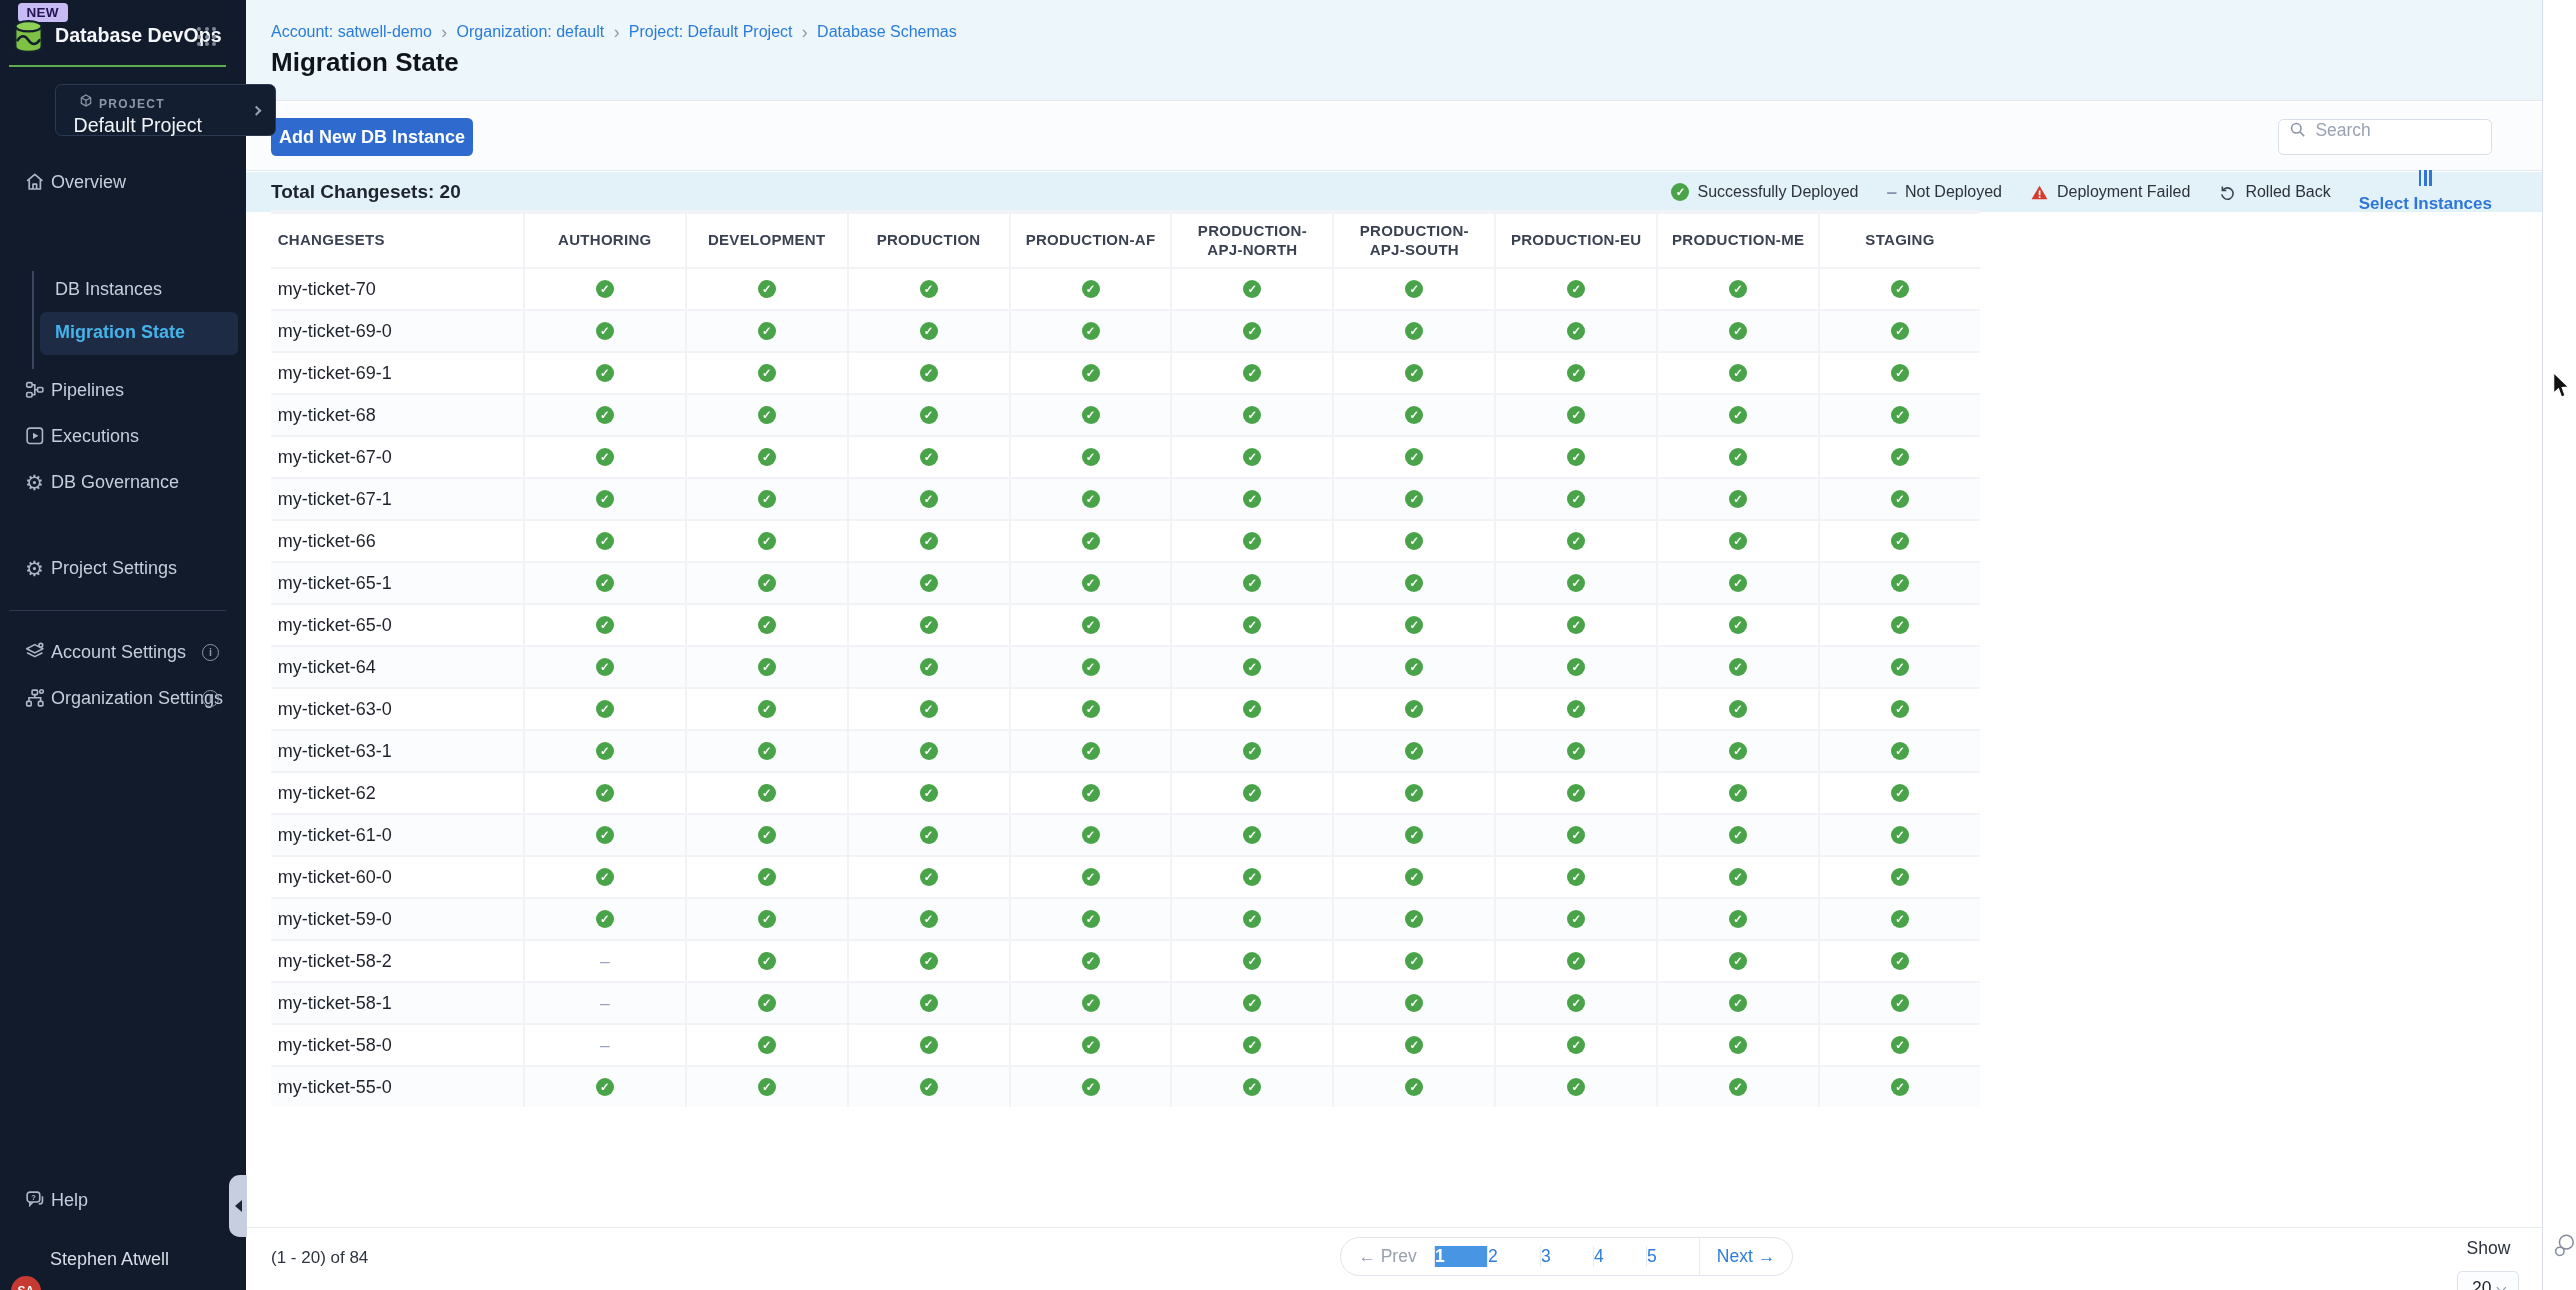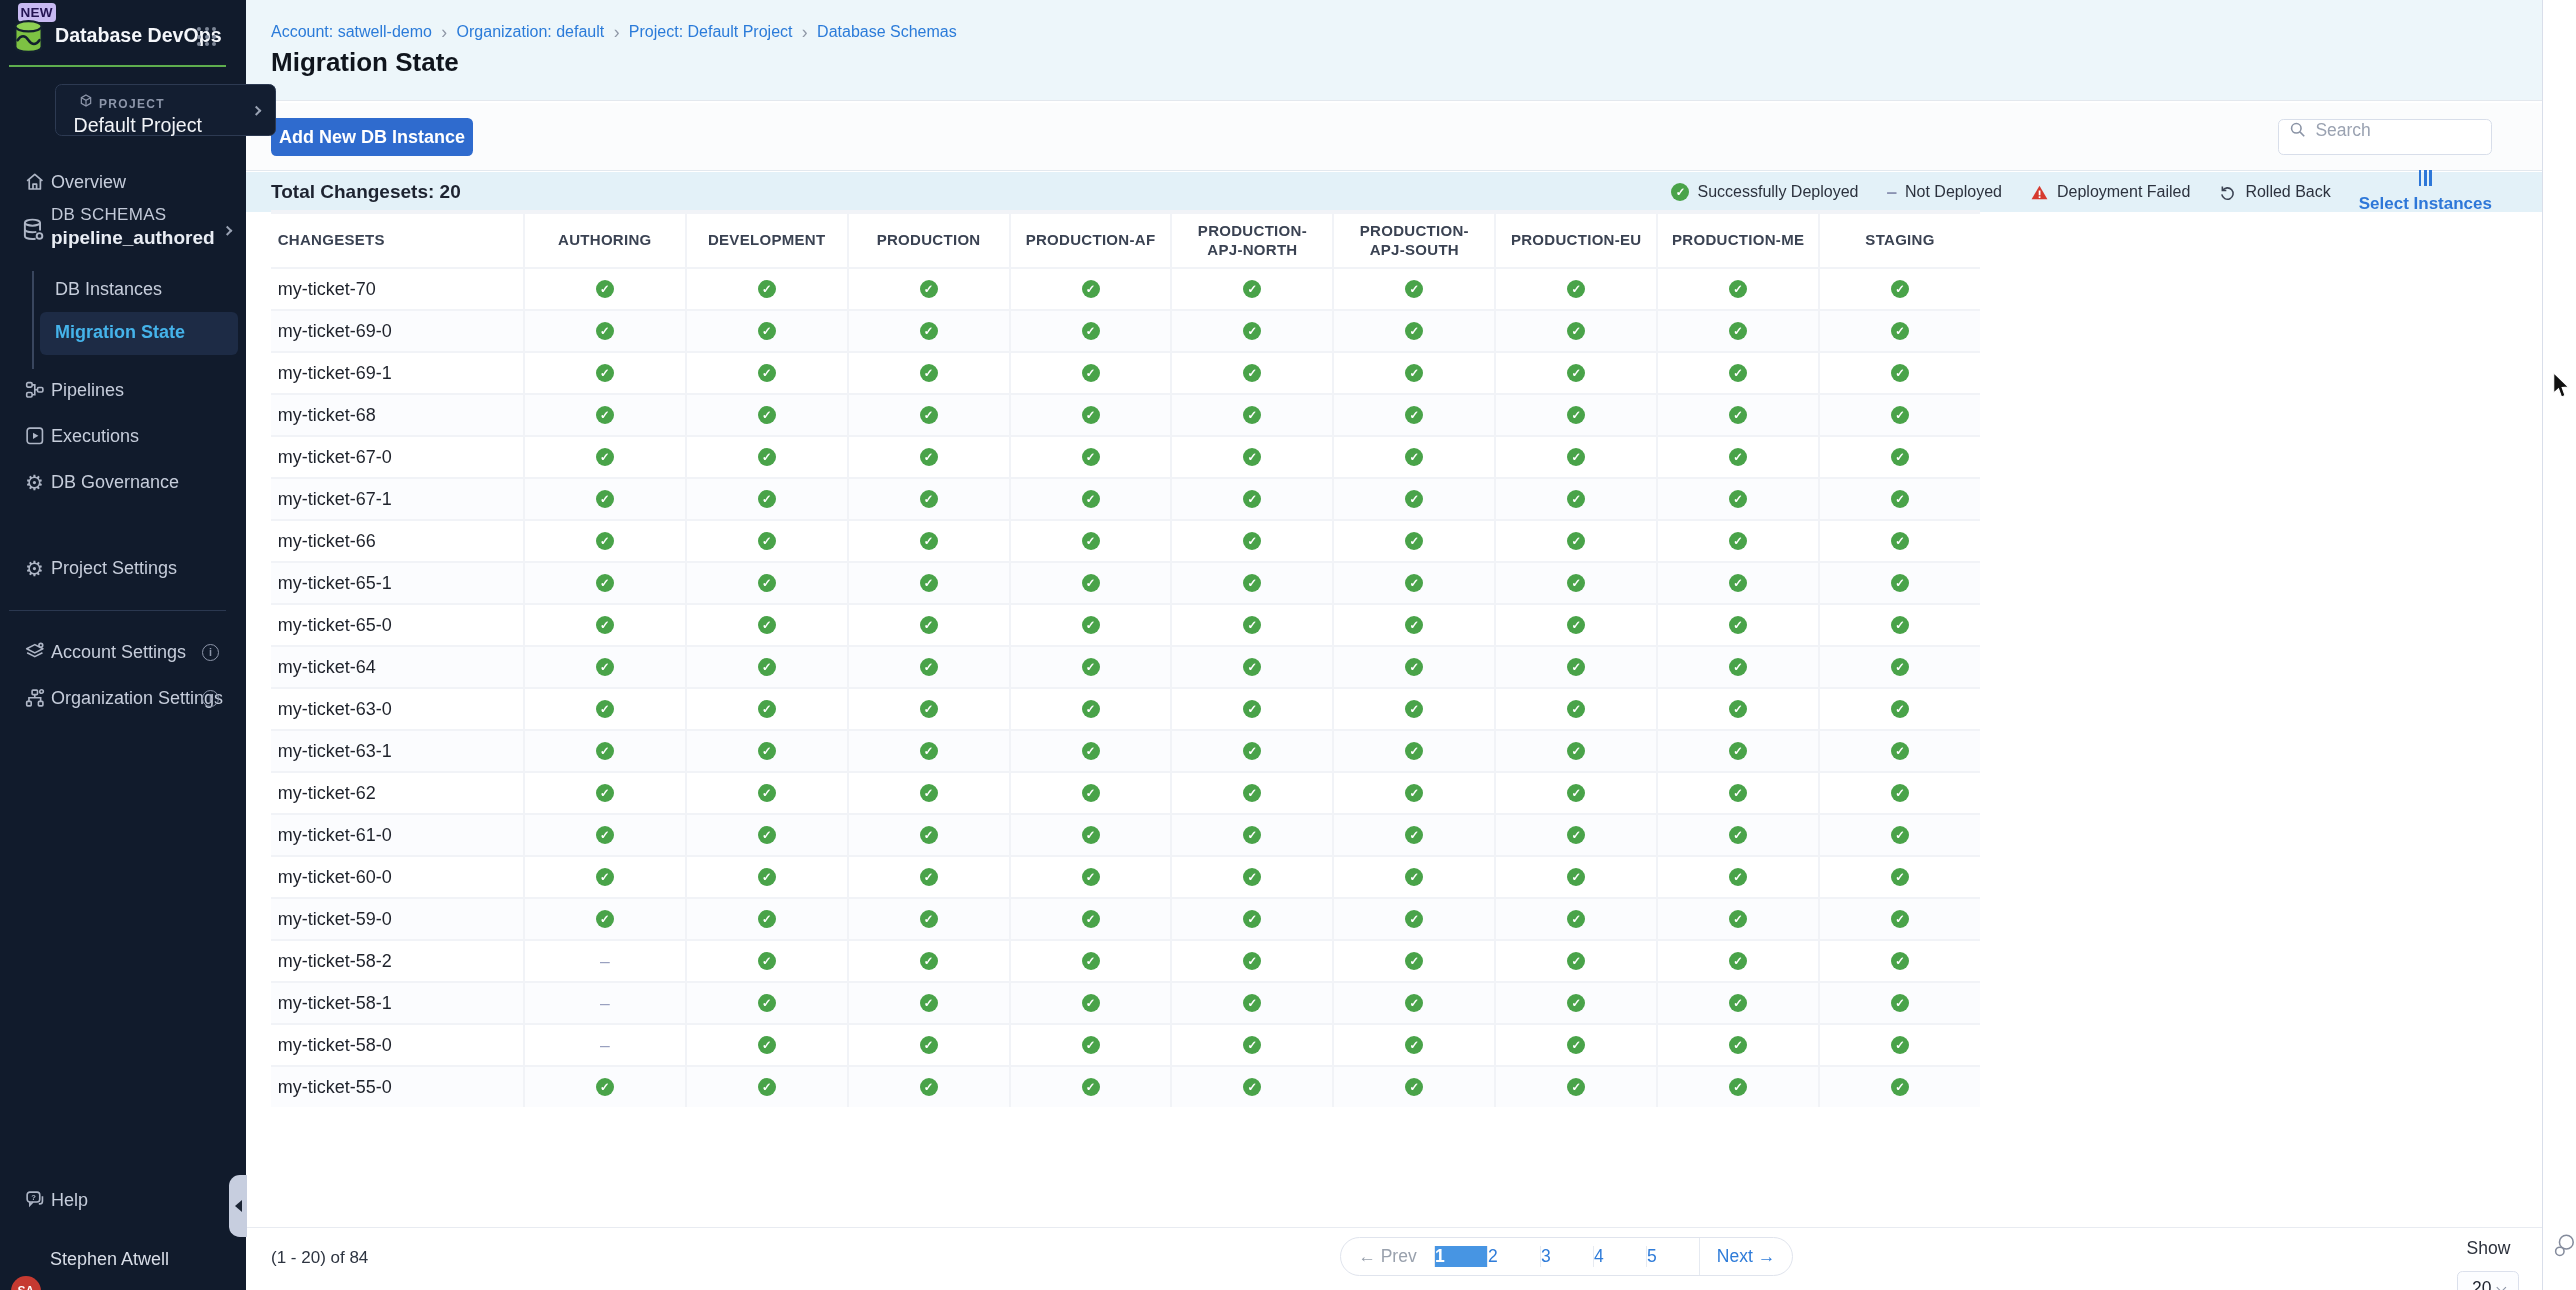"NEW" .new-badge { padding: 2px 3px -> 2px 9px }
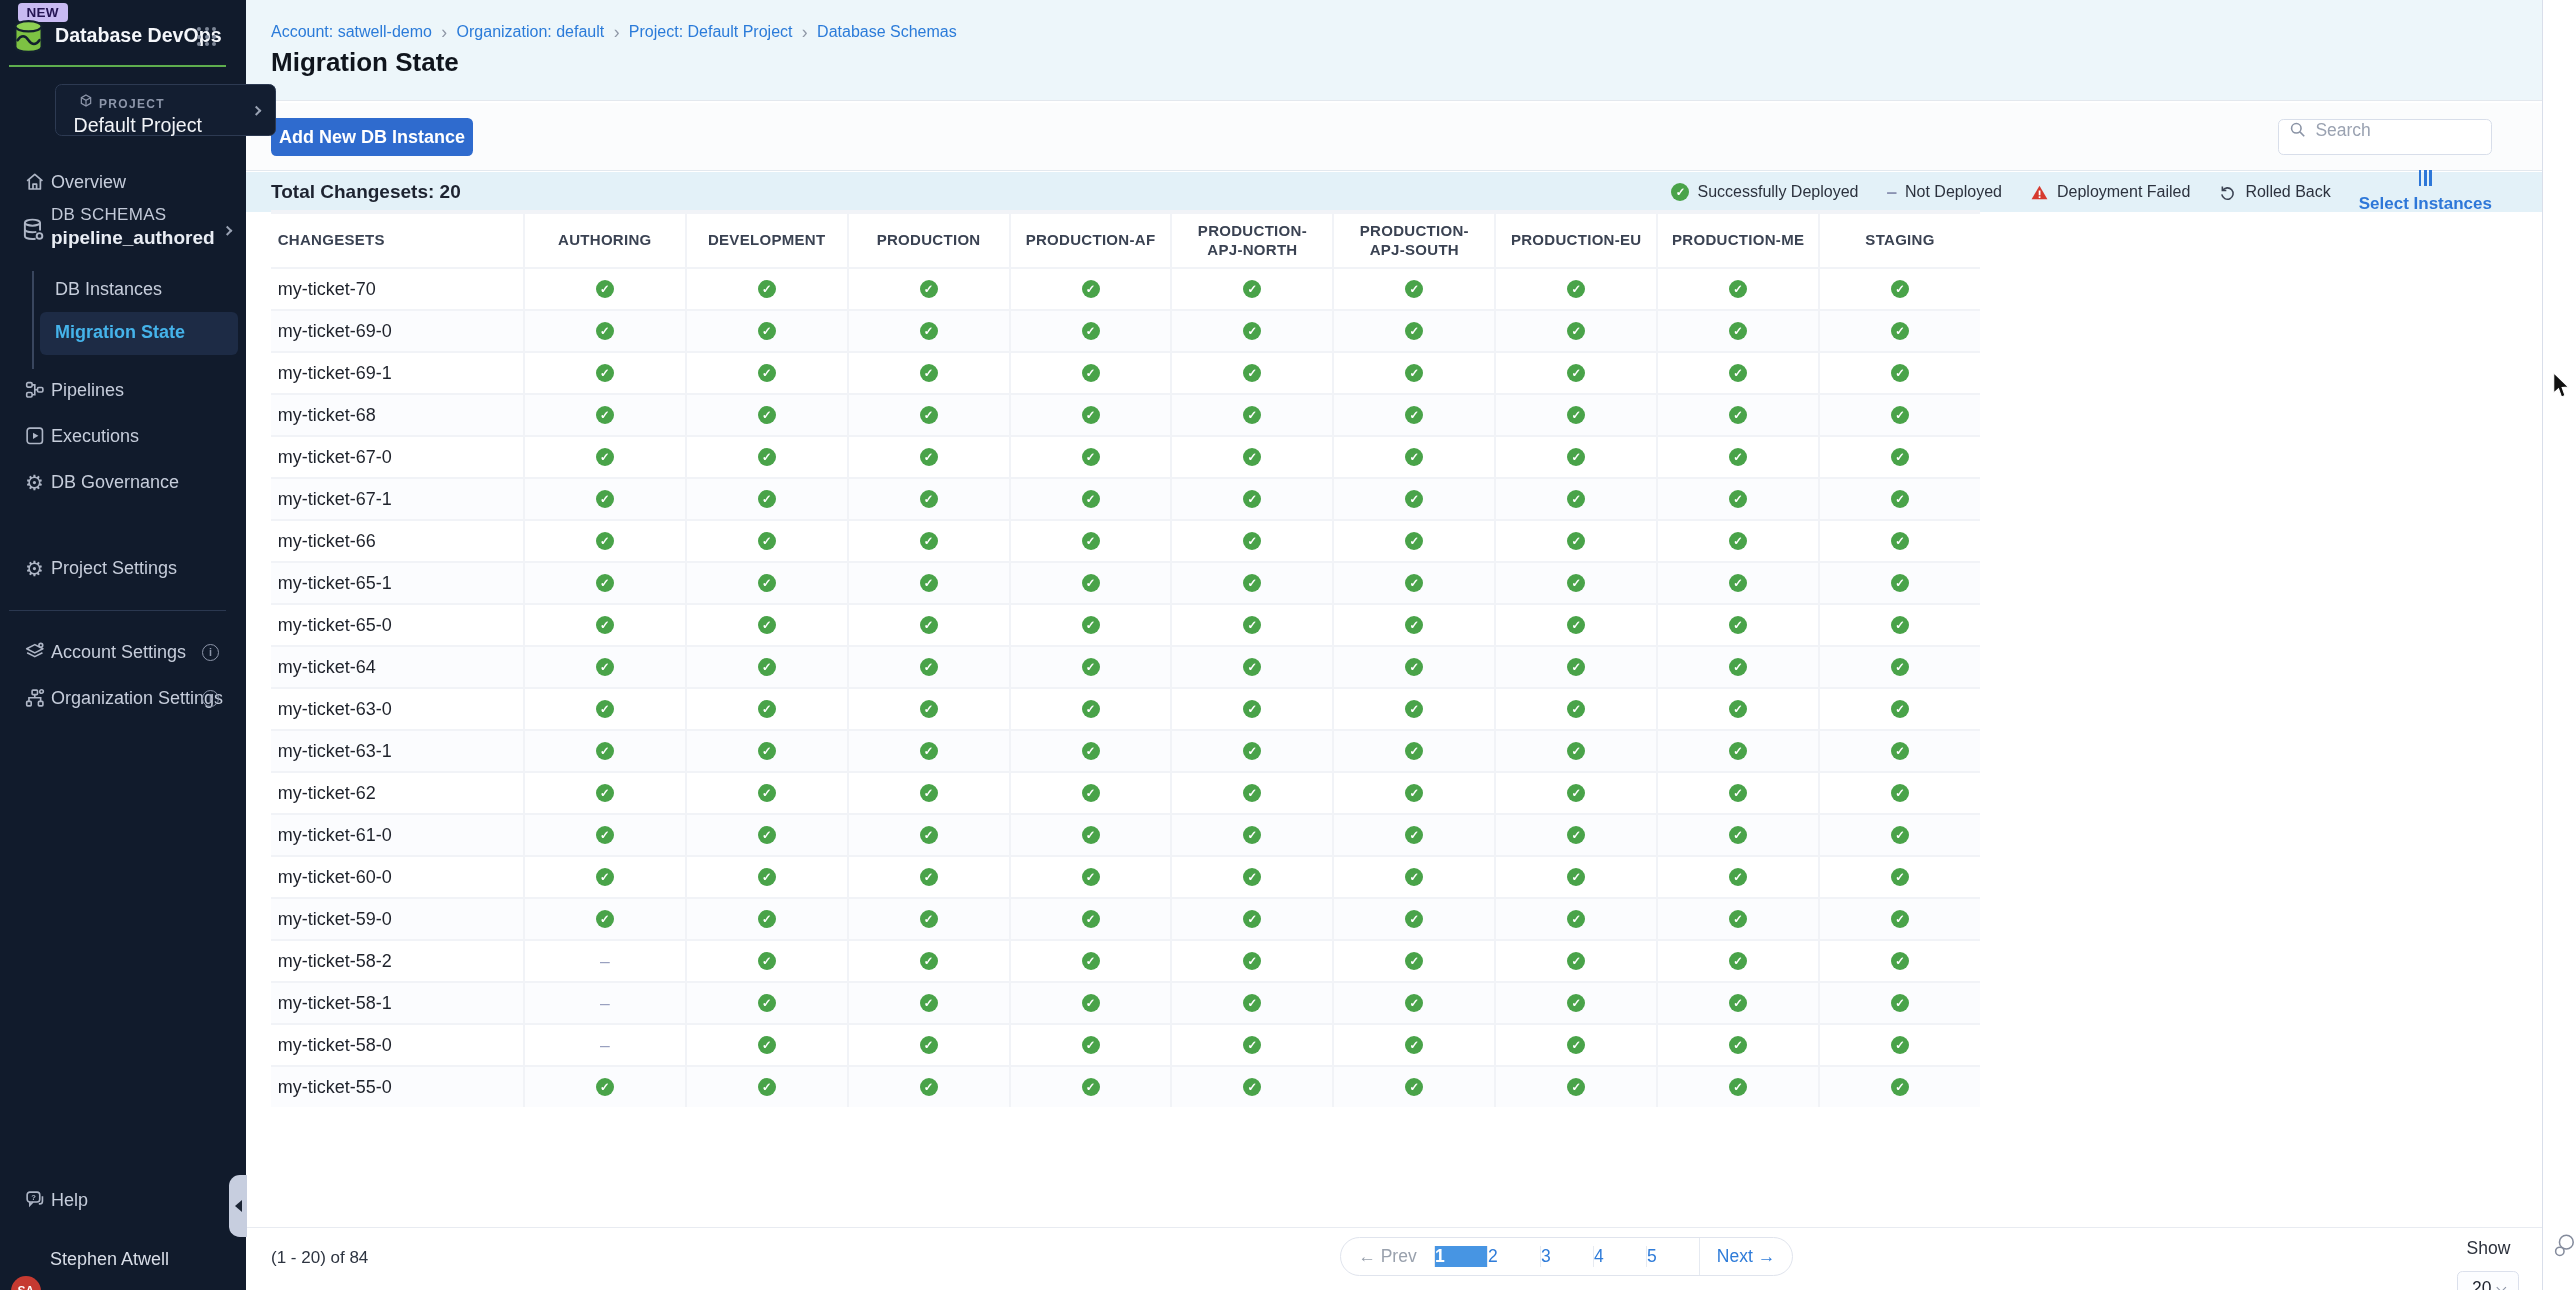"DB SCHEMAS" div.schemas-block { html: <div> <svg> <ellipse></ellipse> <path></path> <path></path> <path></path> <circle></circle> </svg> <div>DB SCHEMAS</div> <div>pipeline_authored</div> <span><span></span></span> </div> -> none }
